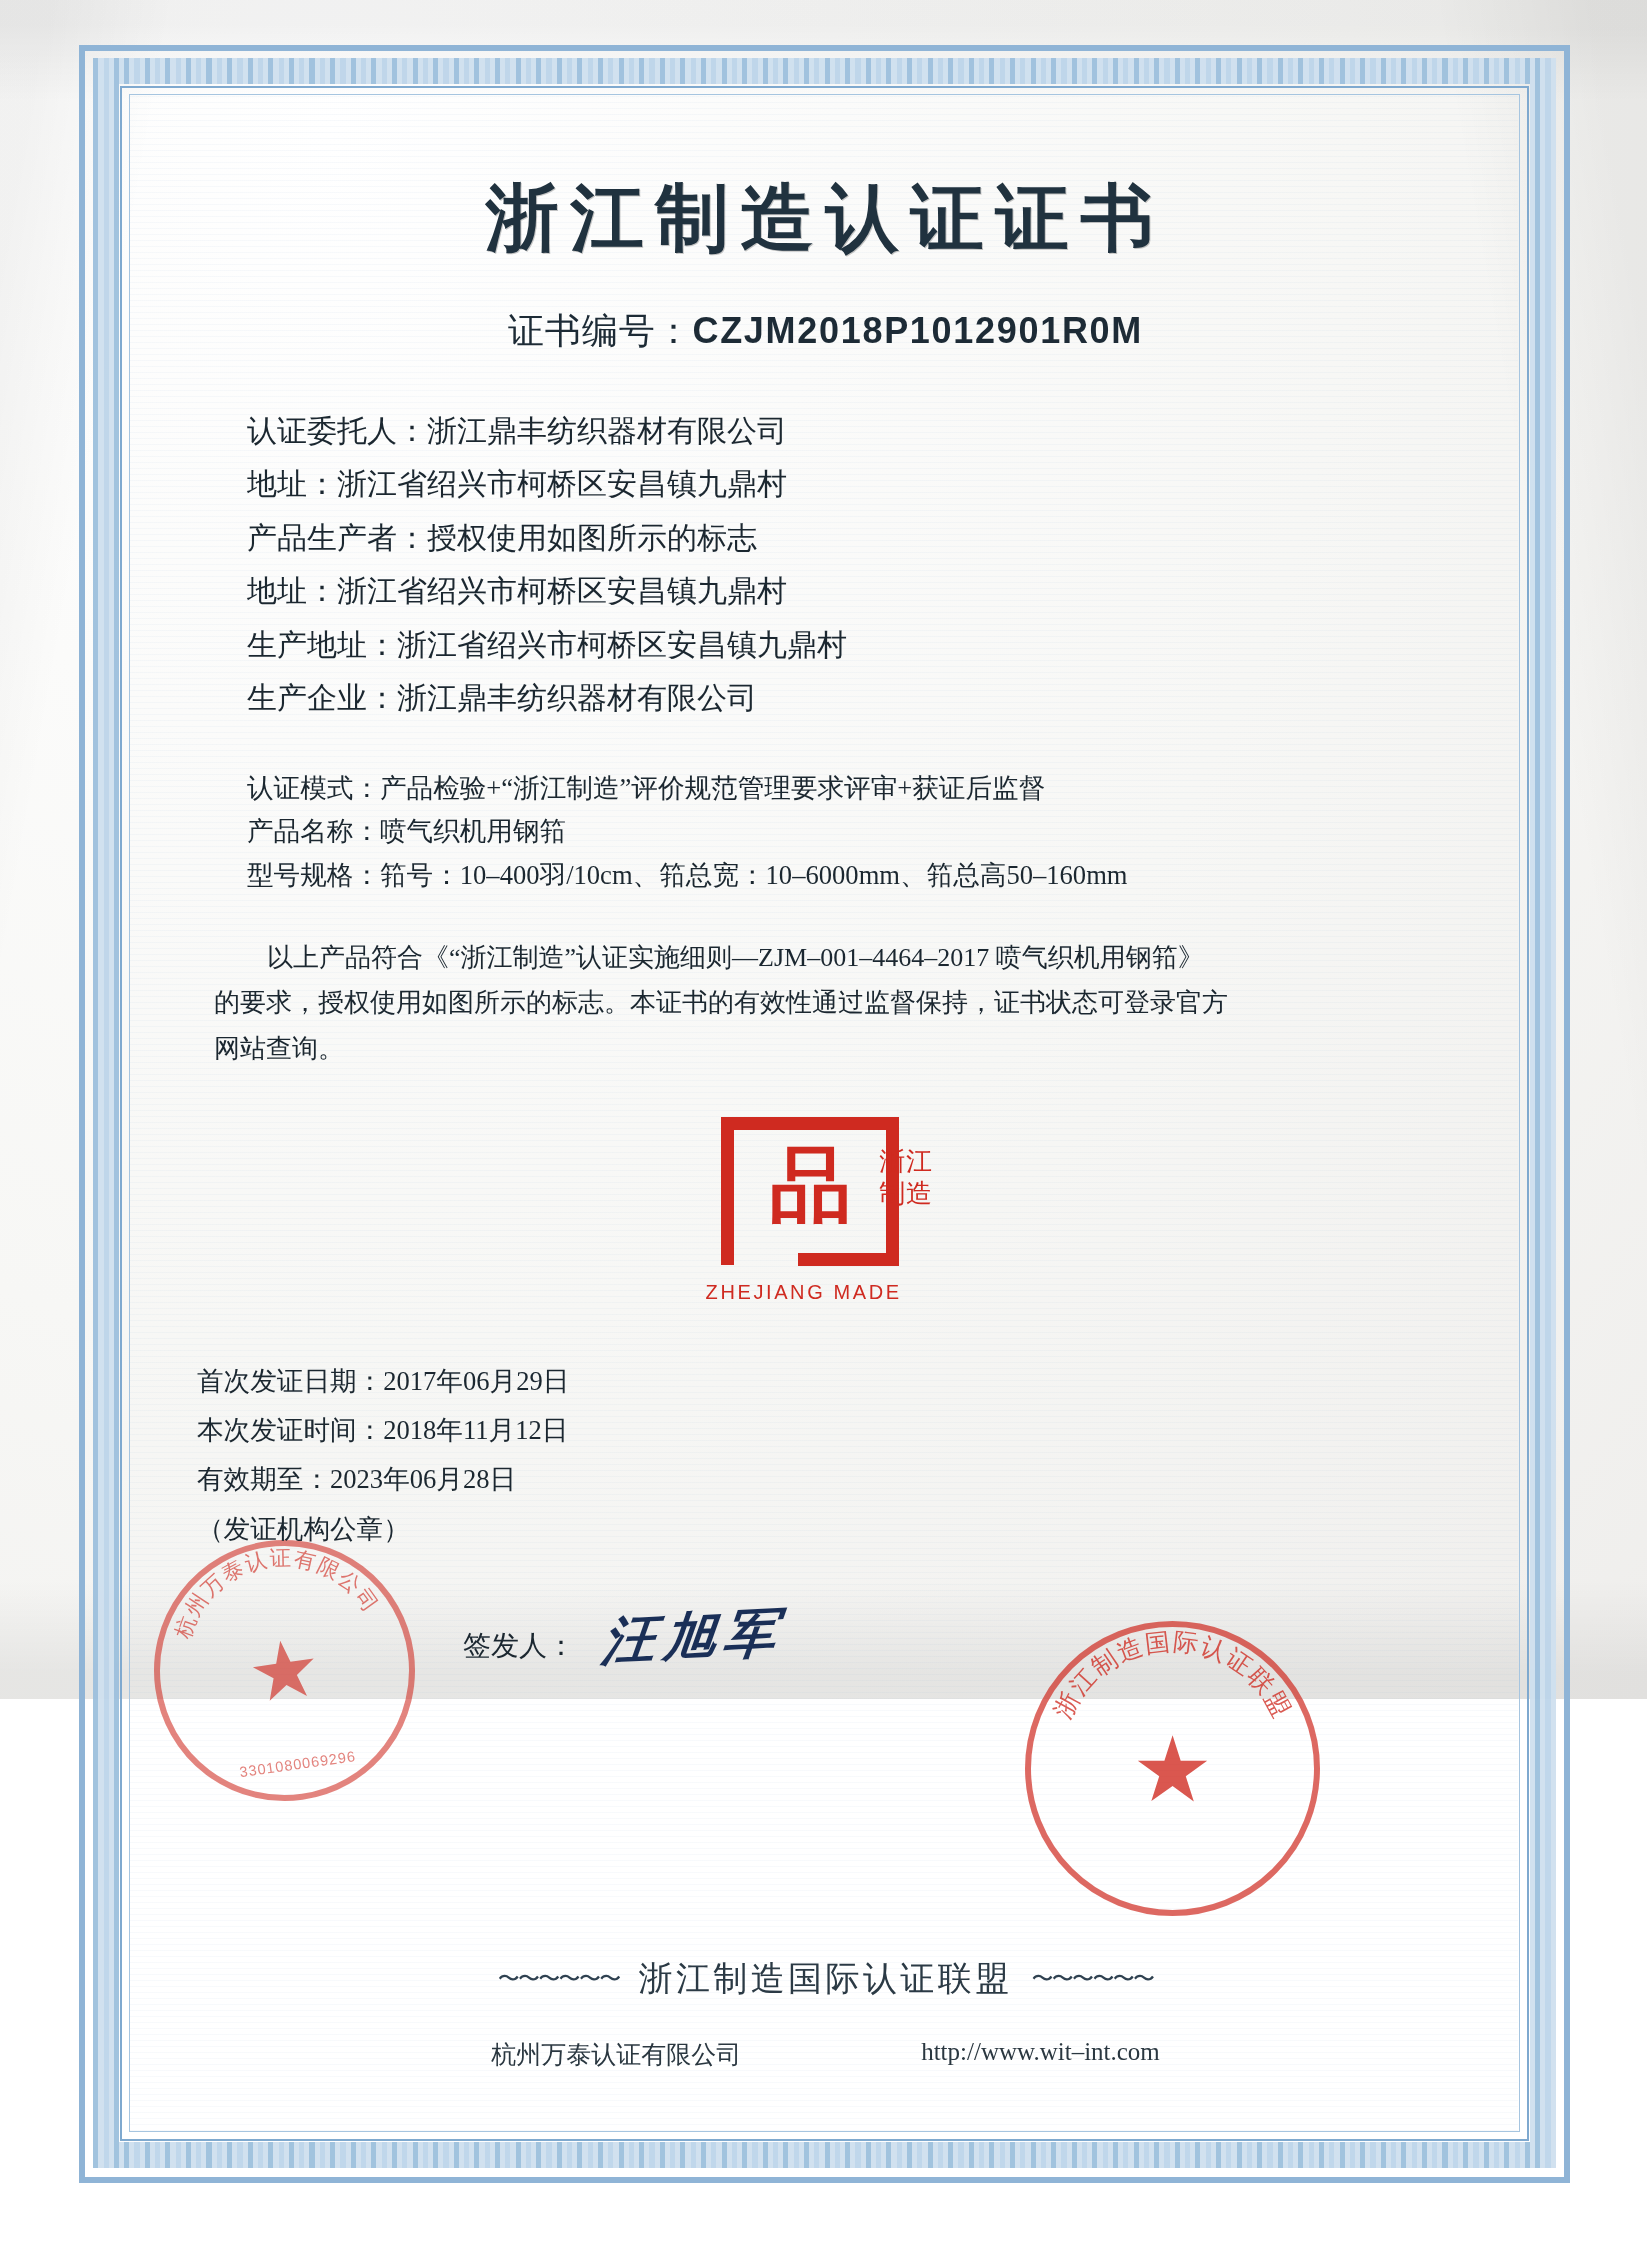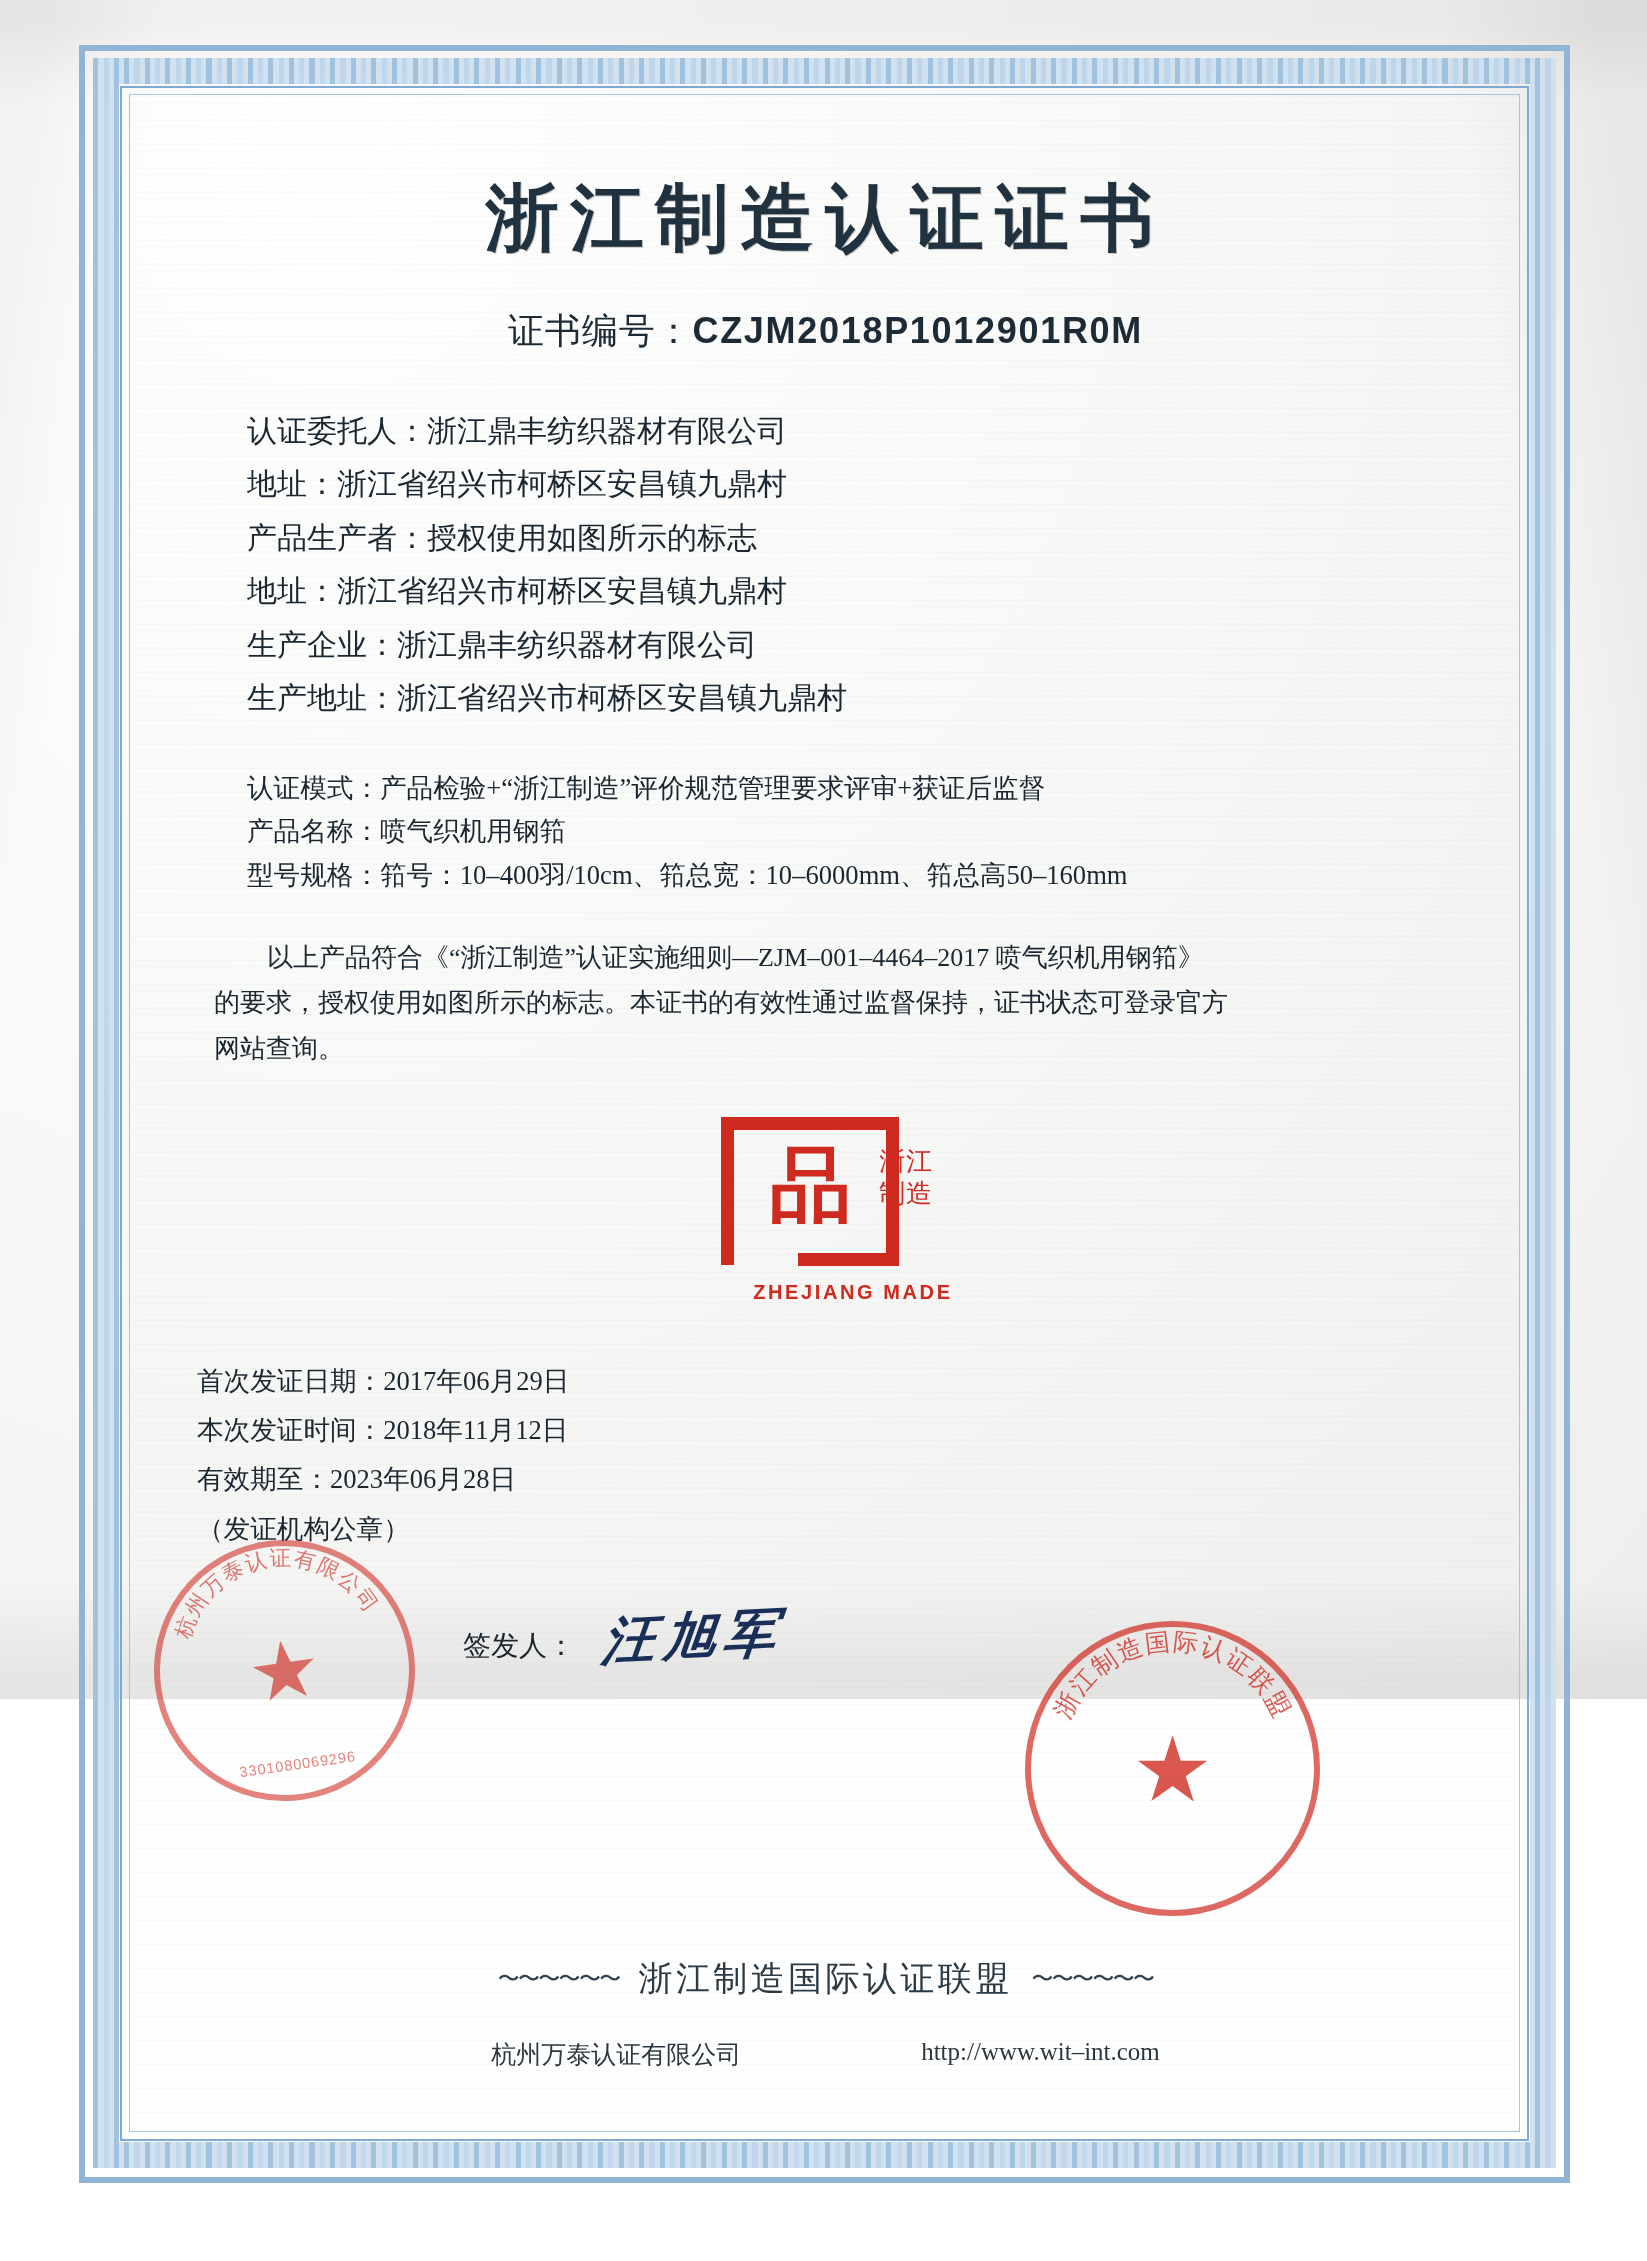"生产企业：浙江鼎丰纺织器材有限公司" div.info-row { order: before "生产地址：浙江省绍兴市柯桥区安昌镇九鼎村" -> after "生产地址：浙江省绍兴市柯桥区安昌镇九鼎村" }
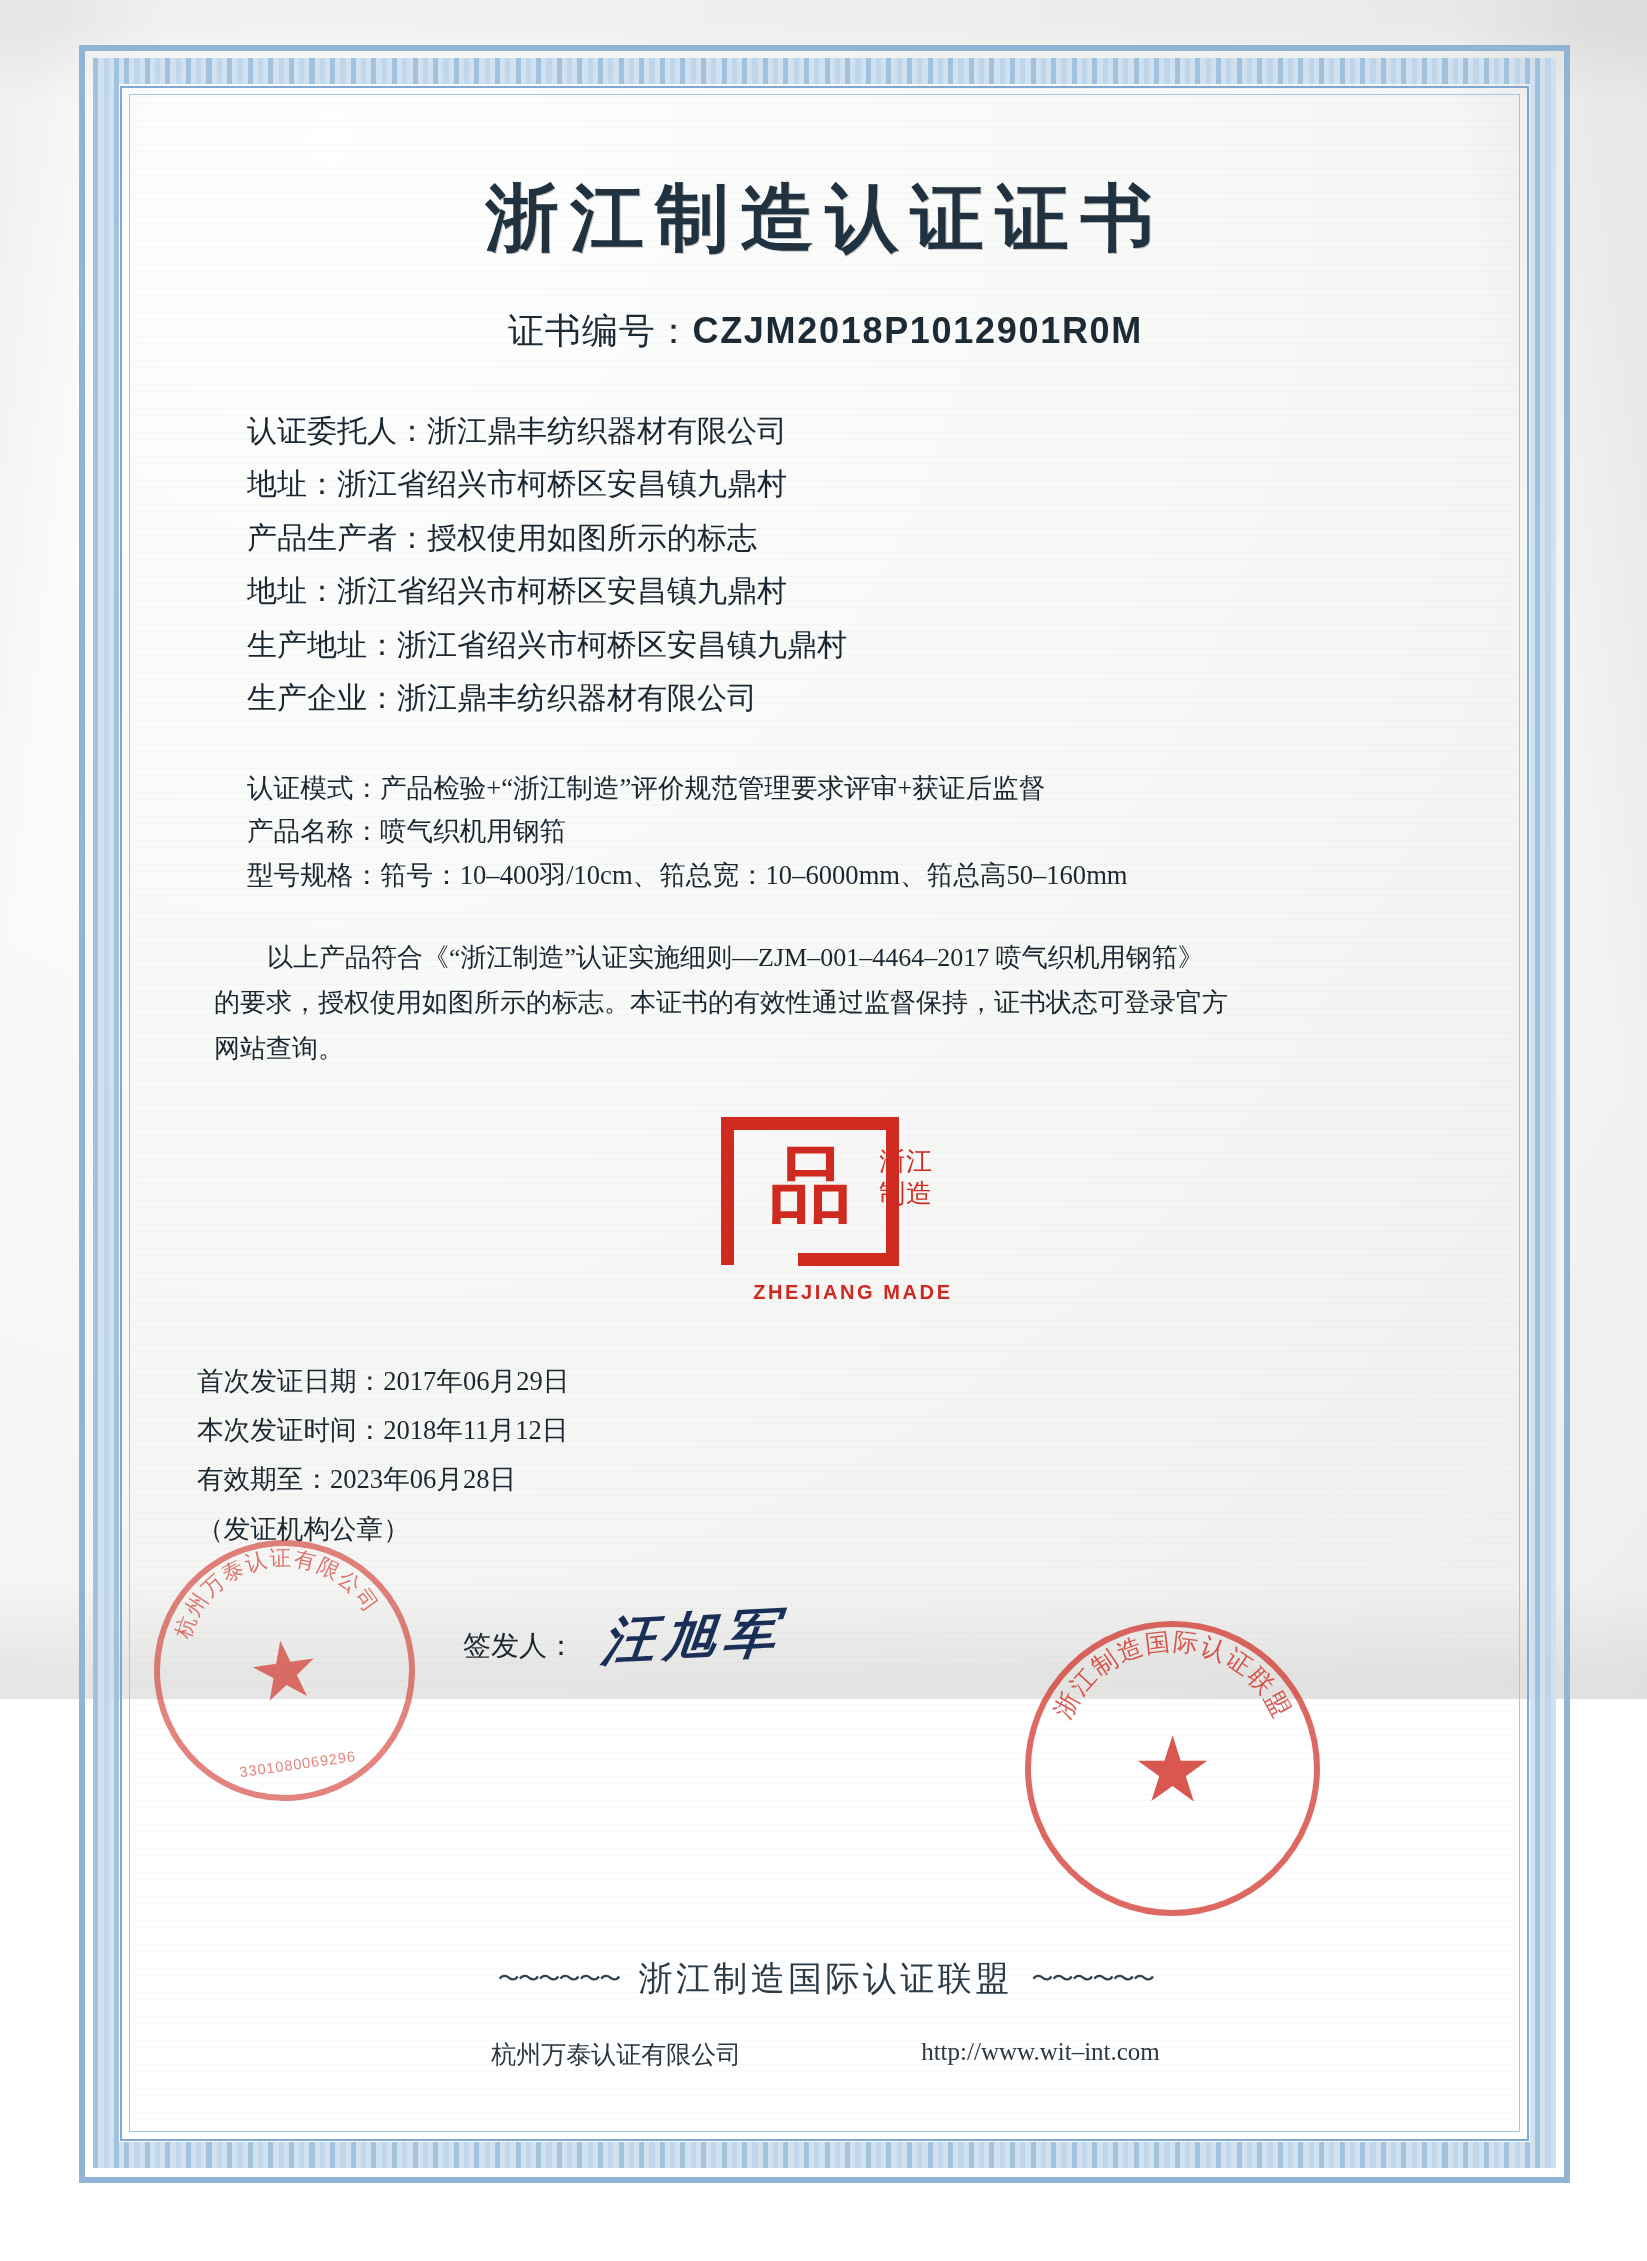"ZHEJIANG MADE" .logo-en { font-weight: 700 -> 400; text-align: right -> left }
